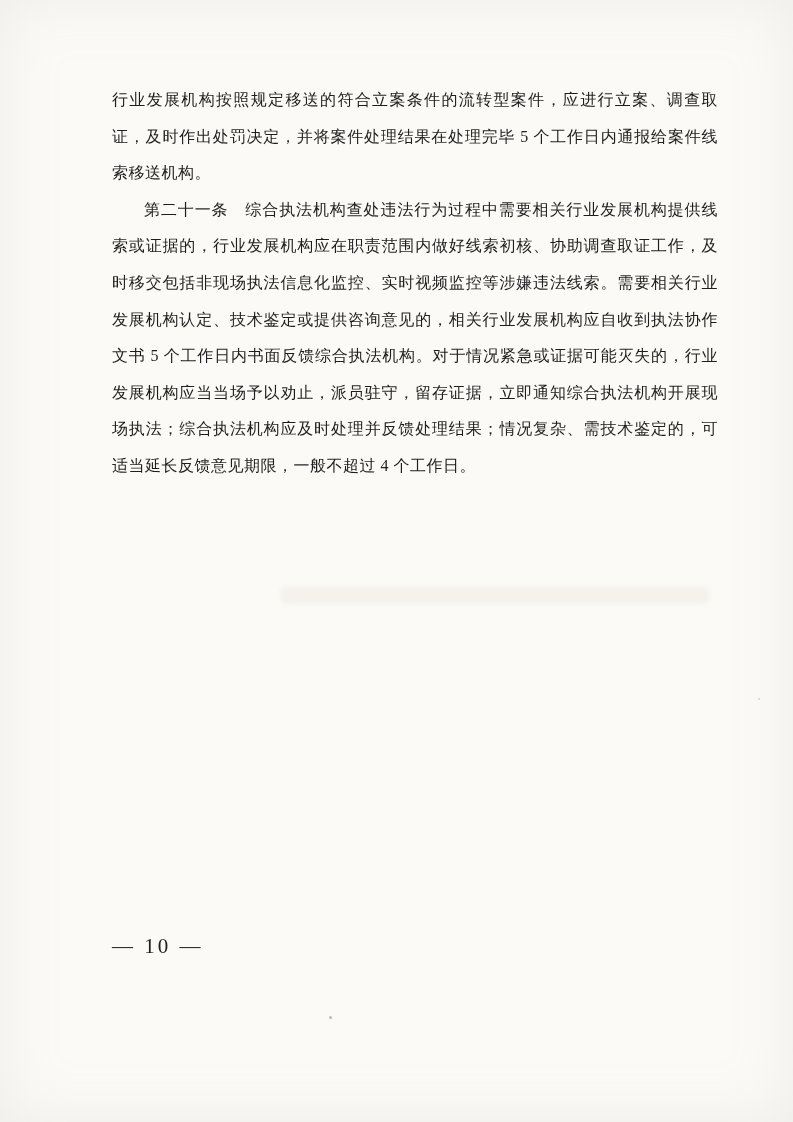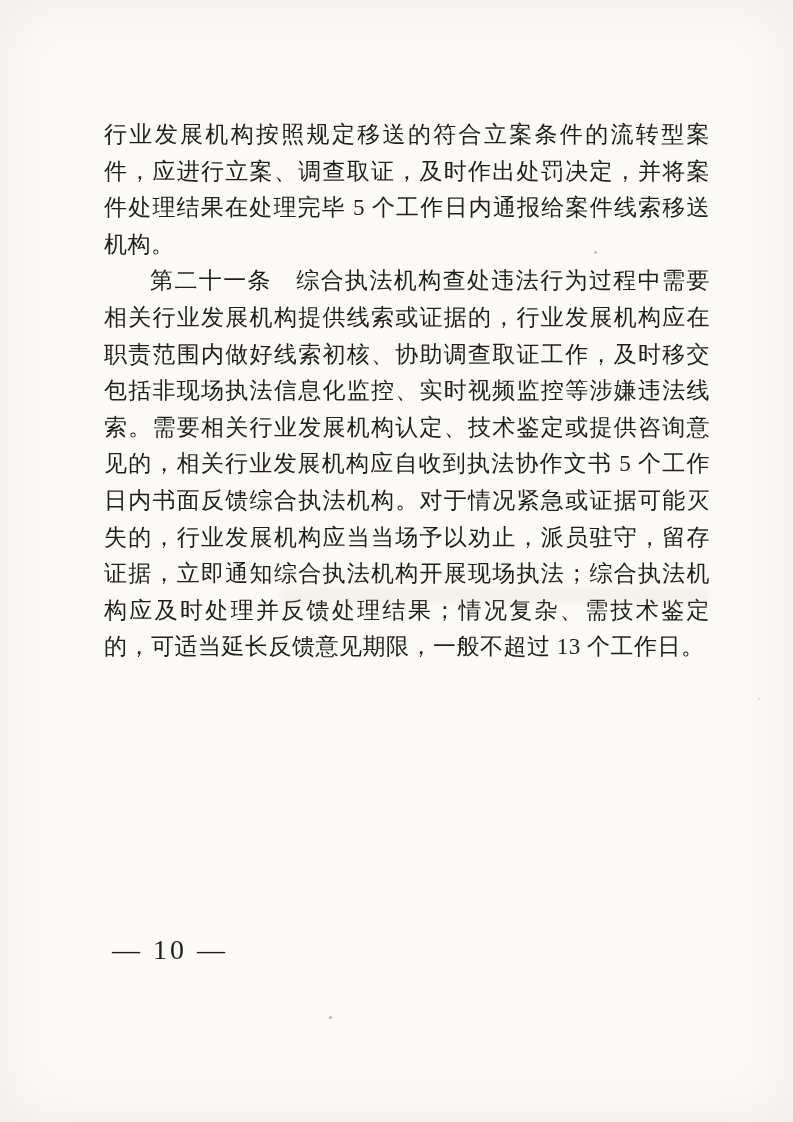"行业发展机构按照规定移送的符合立案条件的流转型案件，应进行立案、调查取证，及时作" .text-block { font-size: 23px -> 16px; left: 104px -> 112px; margin-top: 35px -> none }
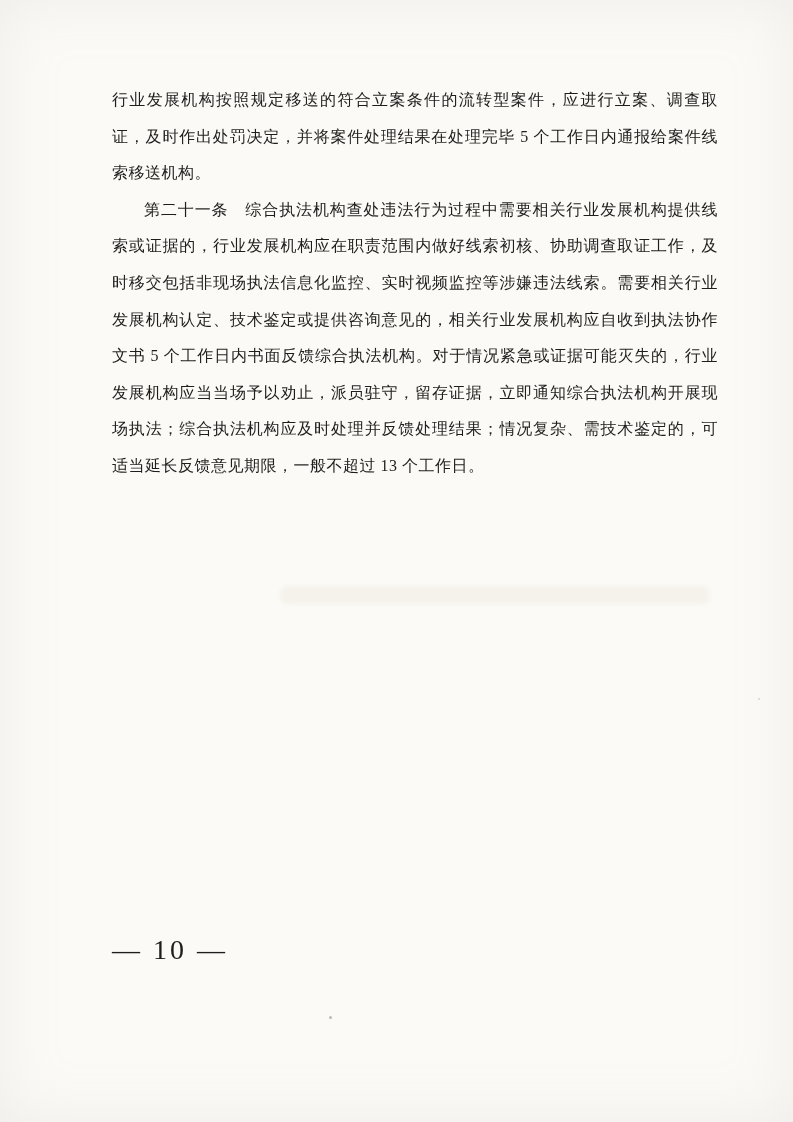"第二十一条" p.para { text: 13 -> 4 }
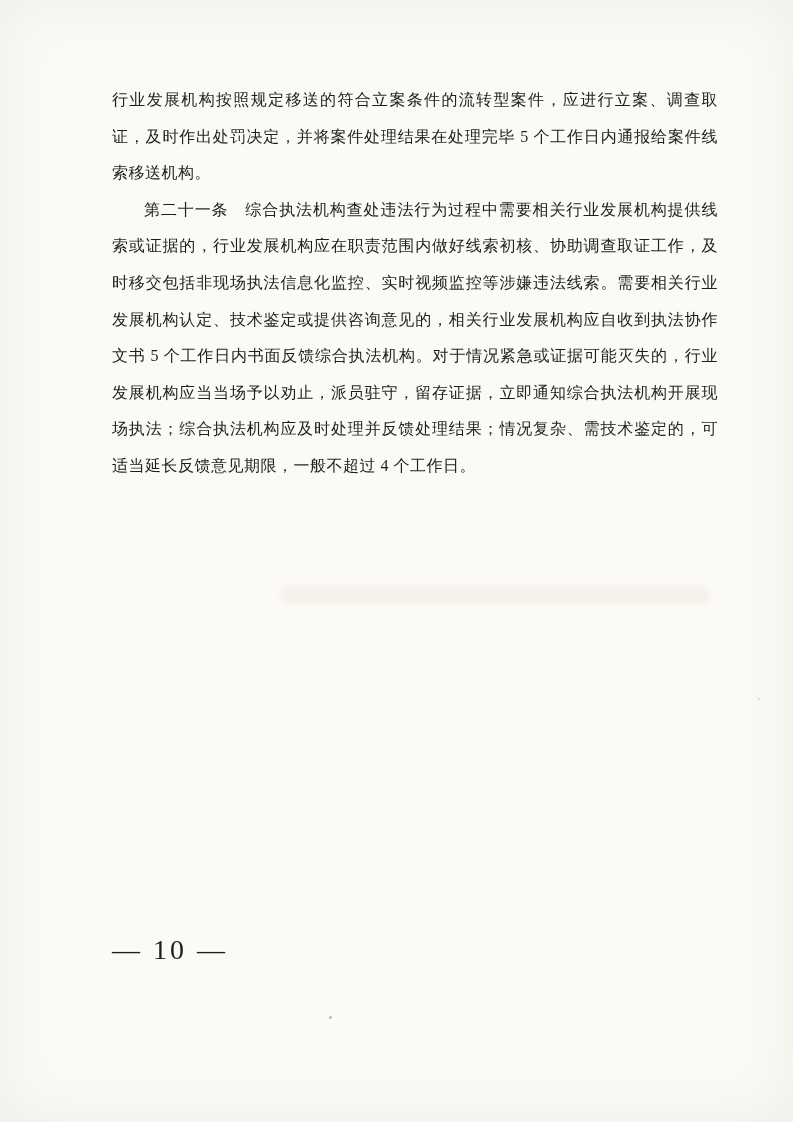"— 10 —" .page-number { font-size: 28px -> 21px }
